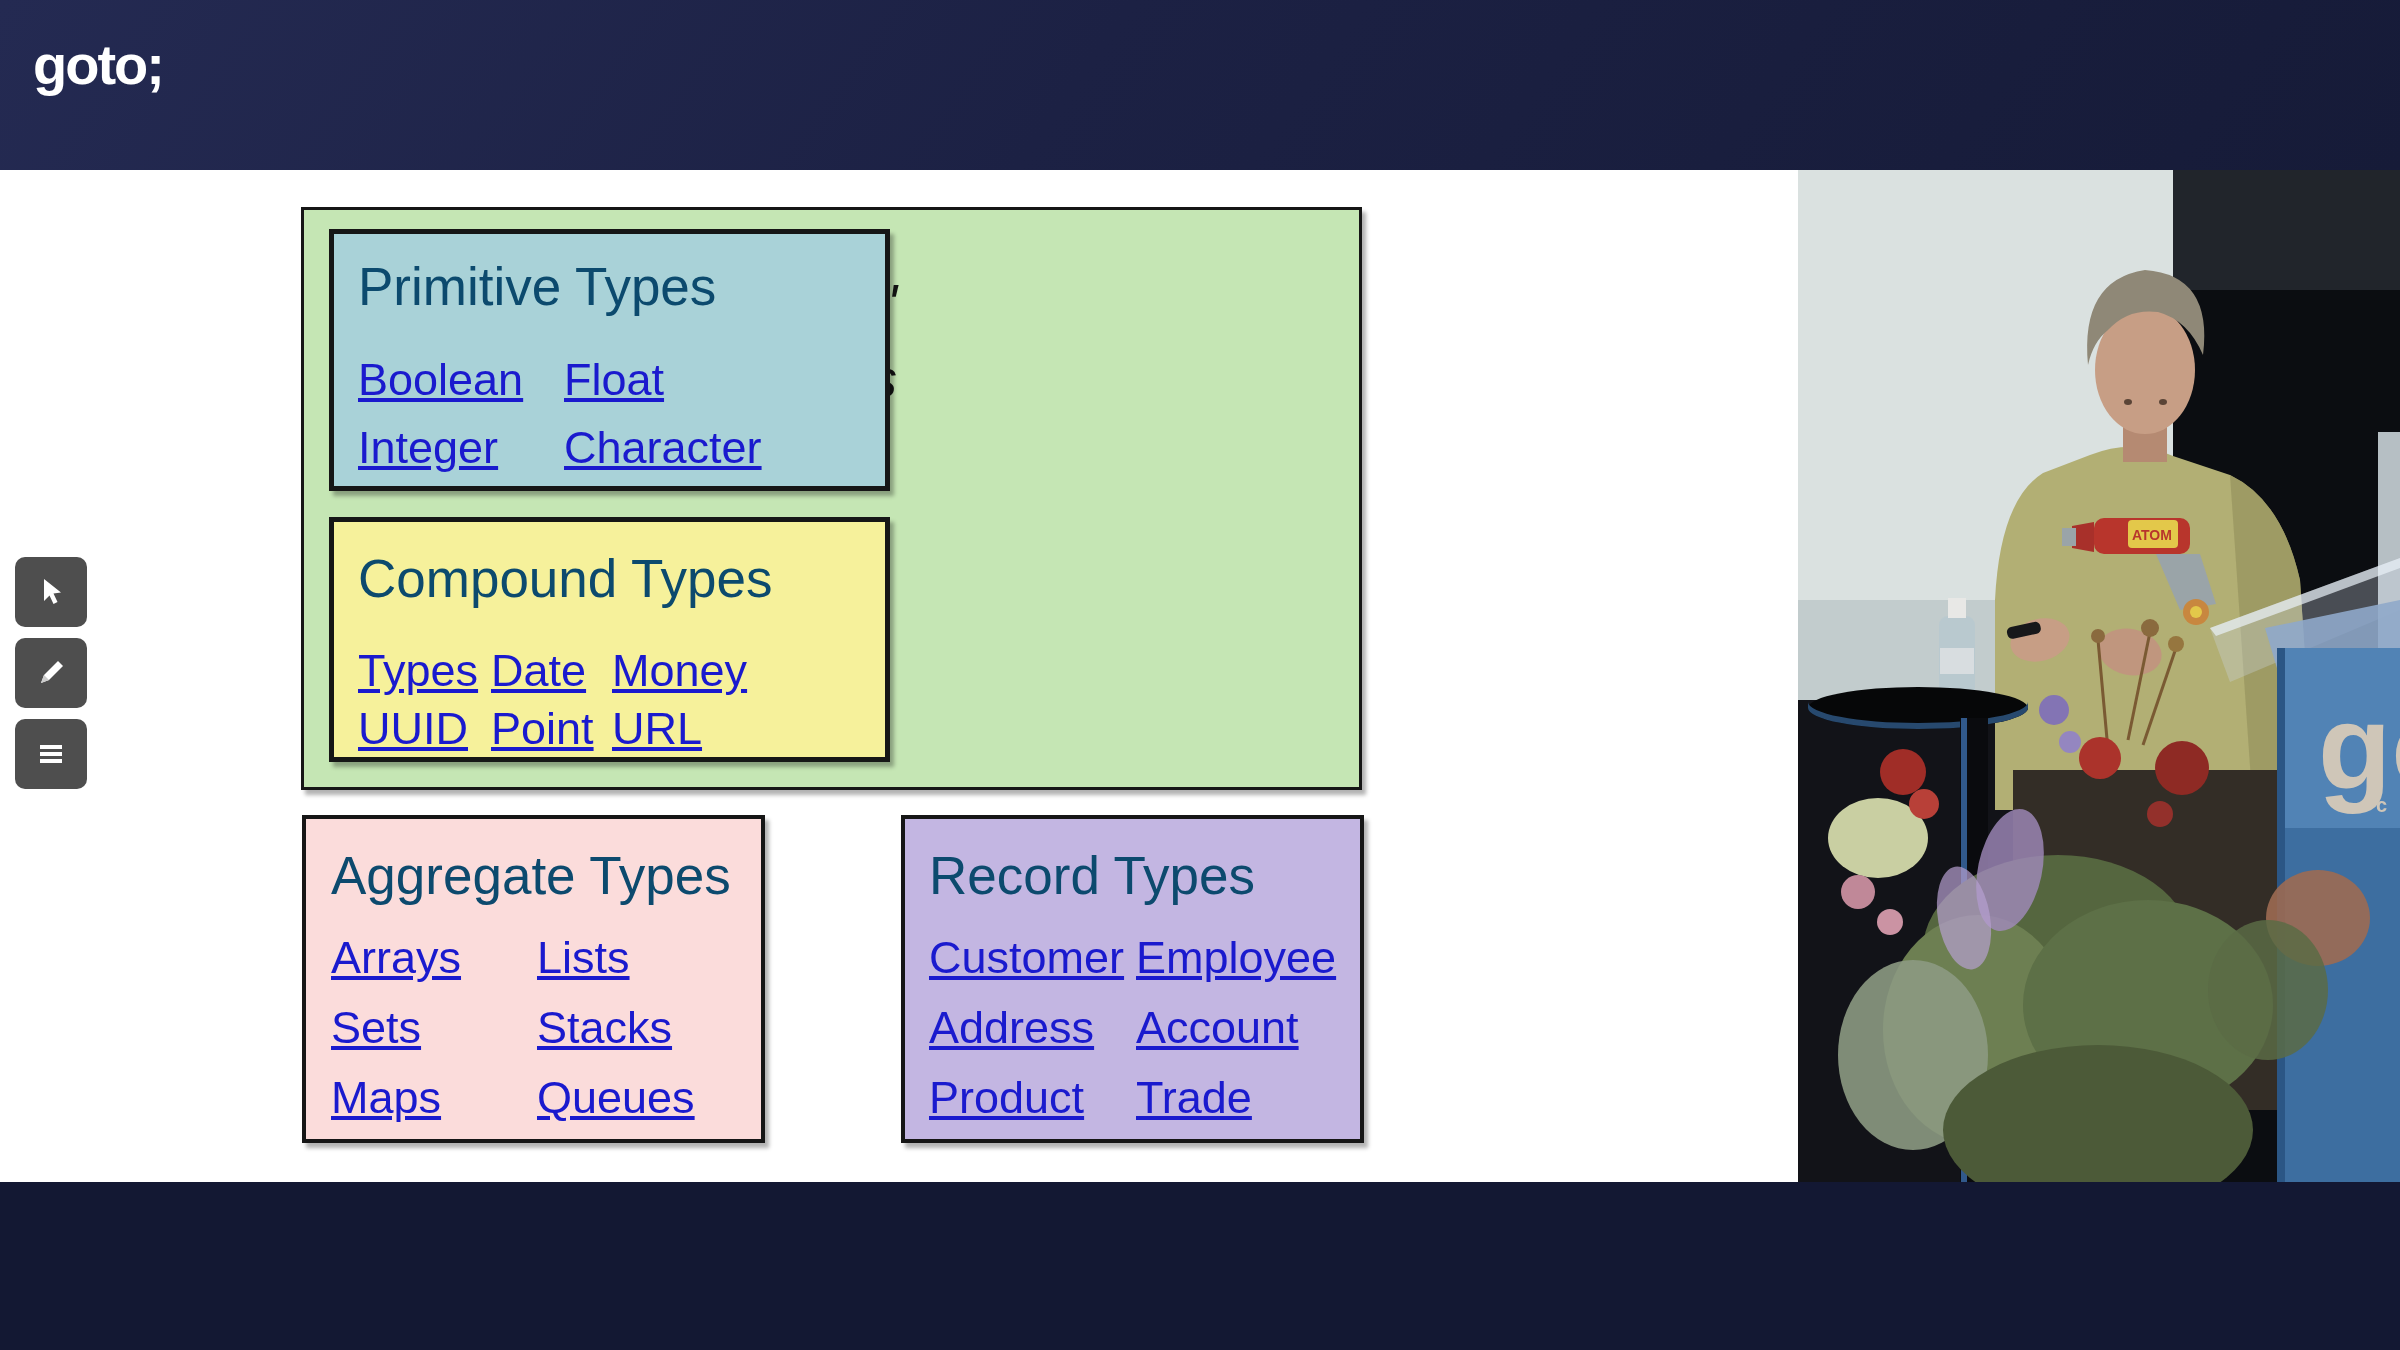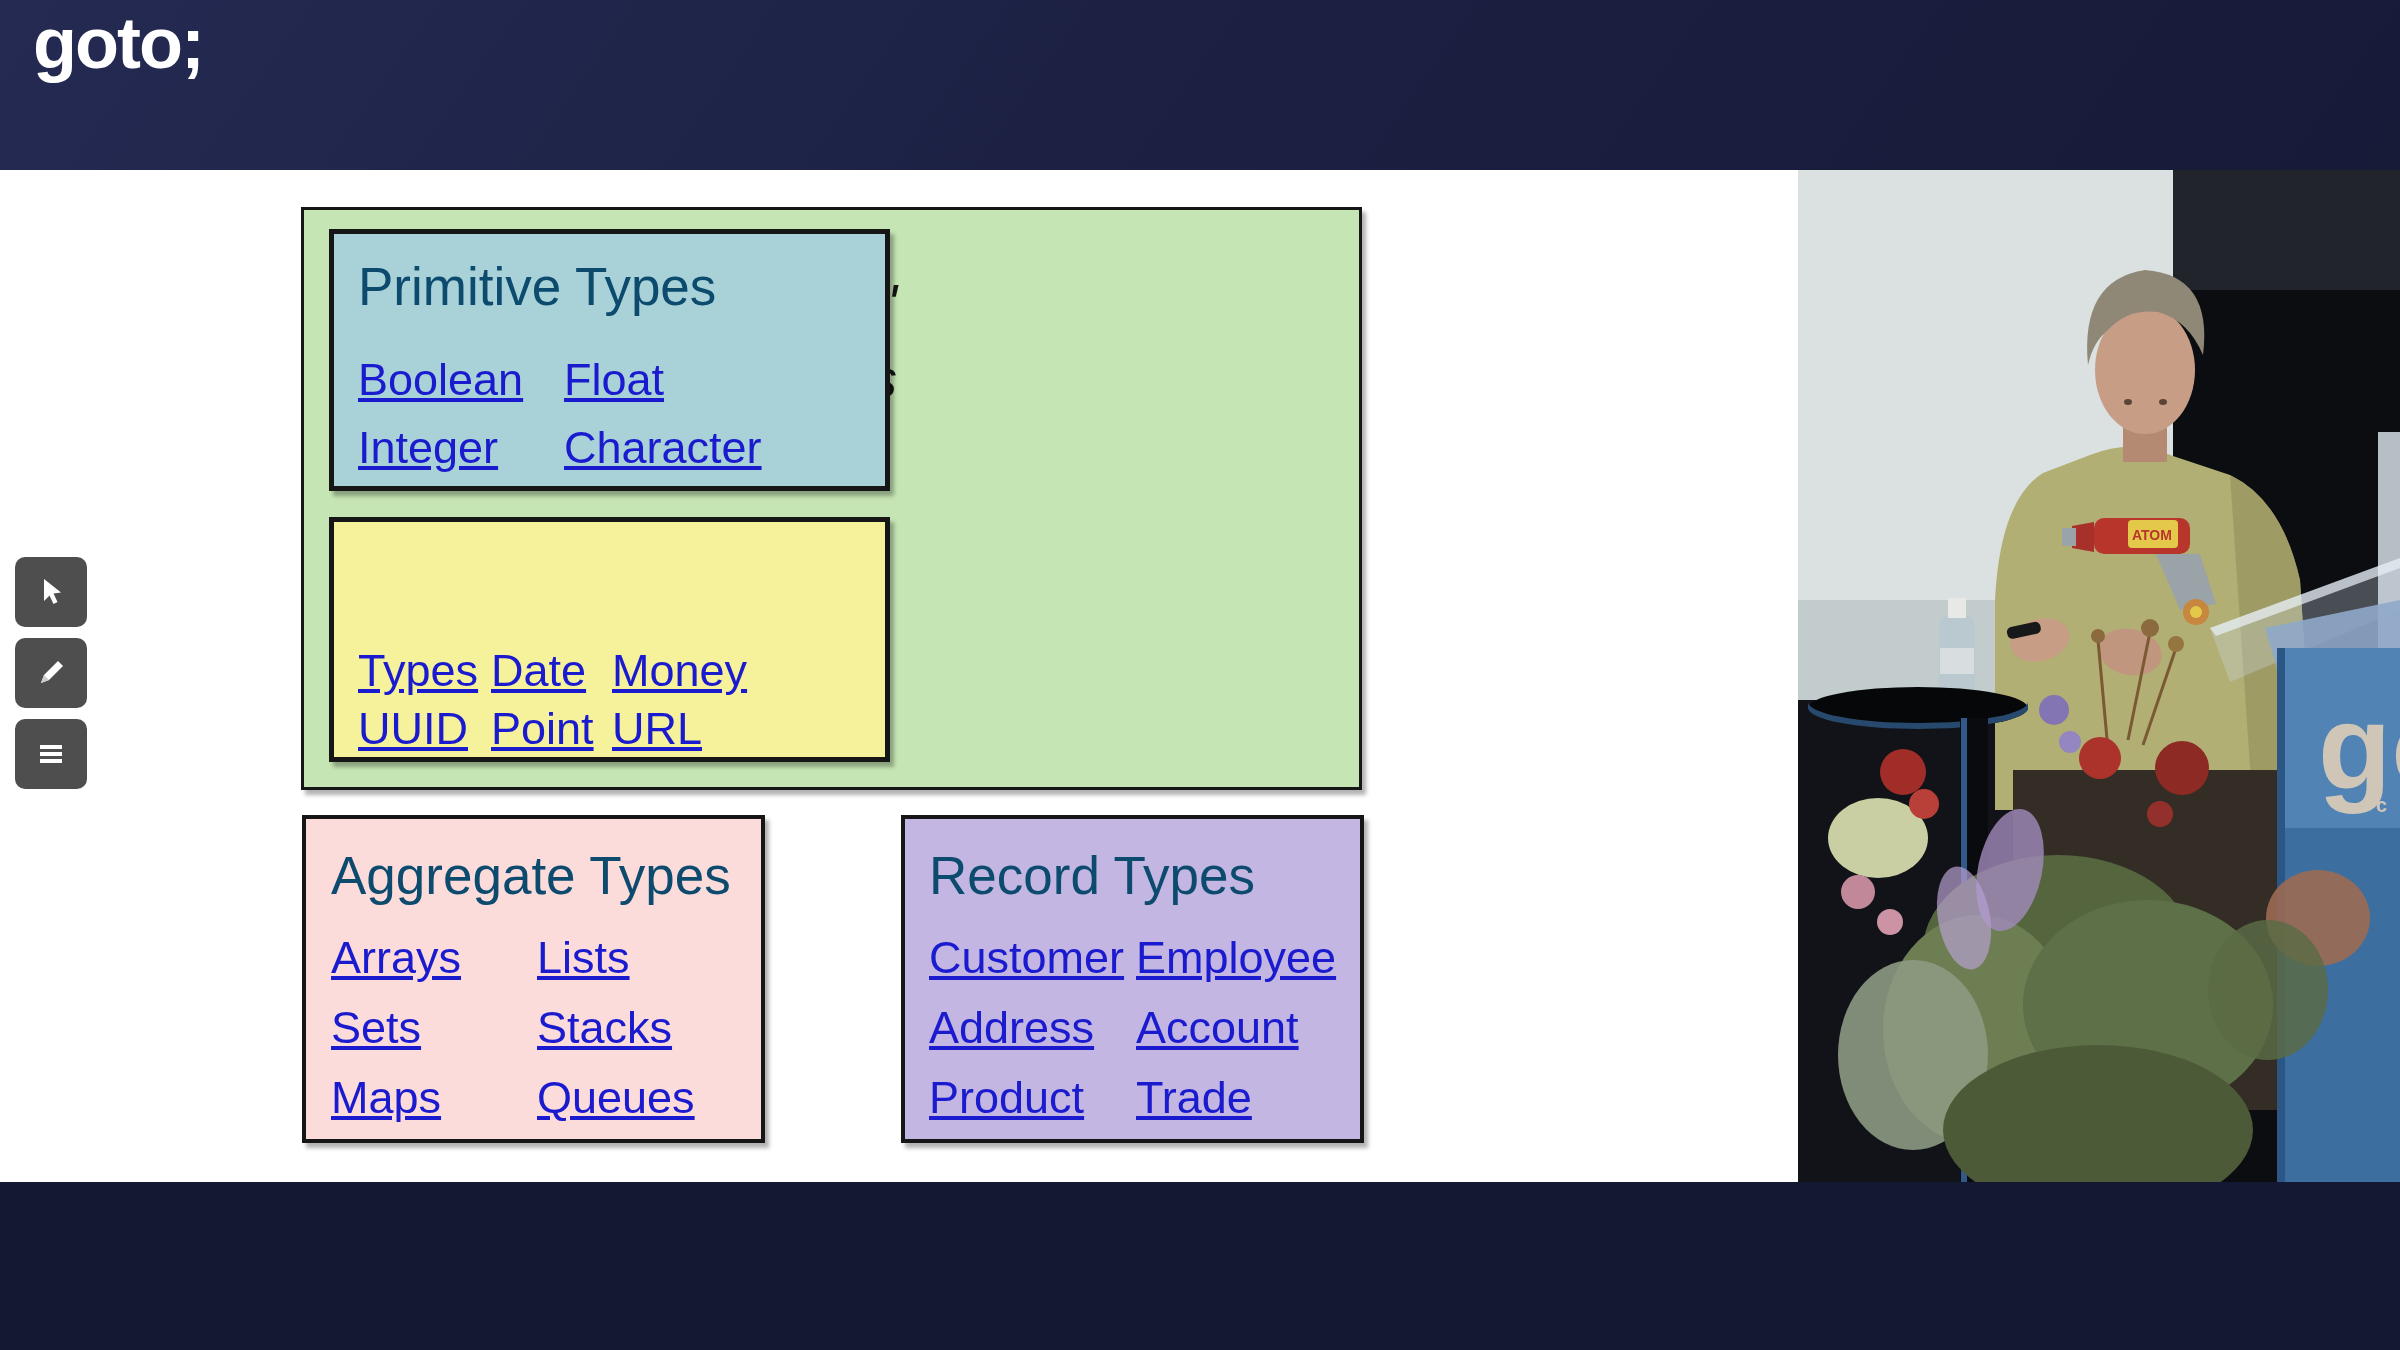"goto;" .logo { font-size: 72px -> 56px; top: 2px -> 32px }
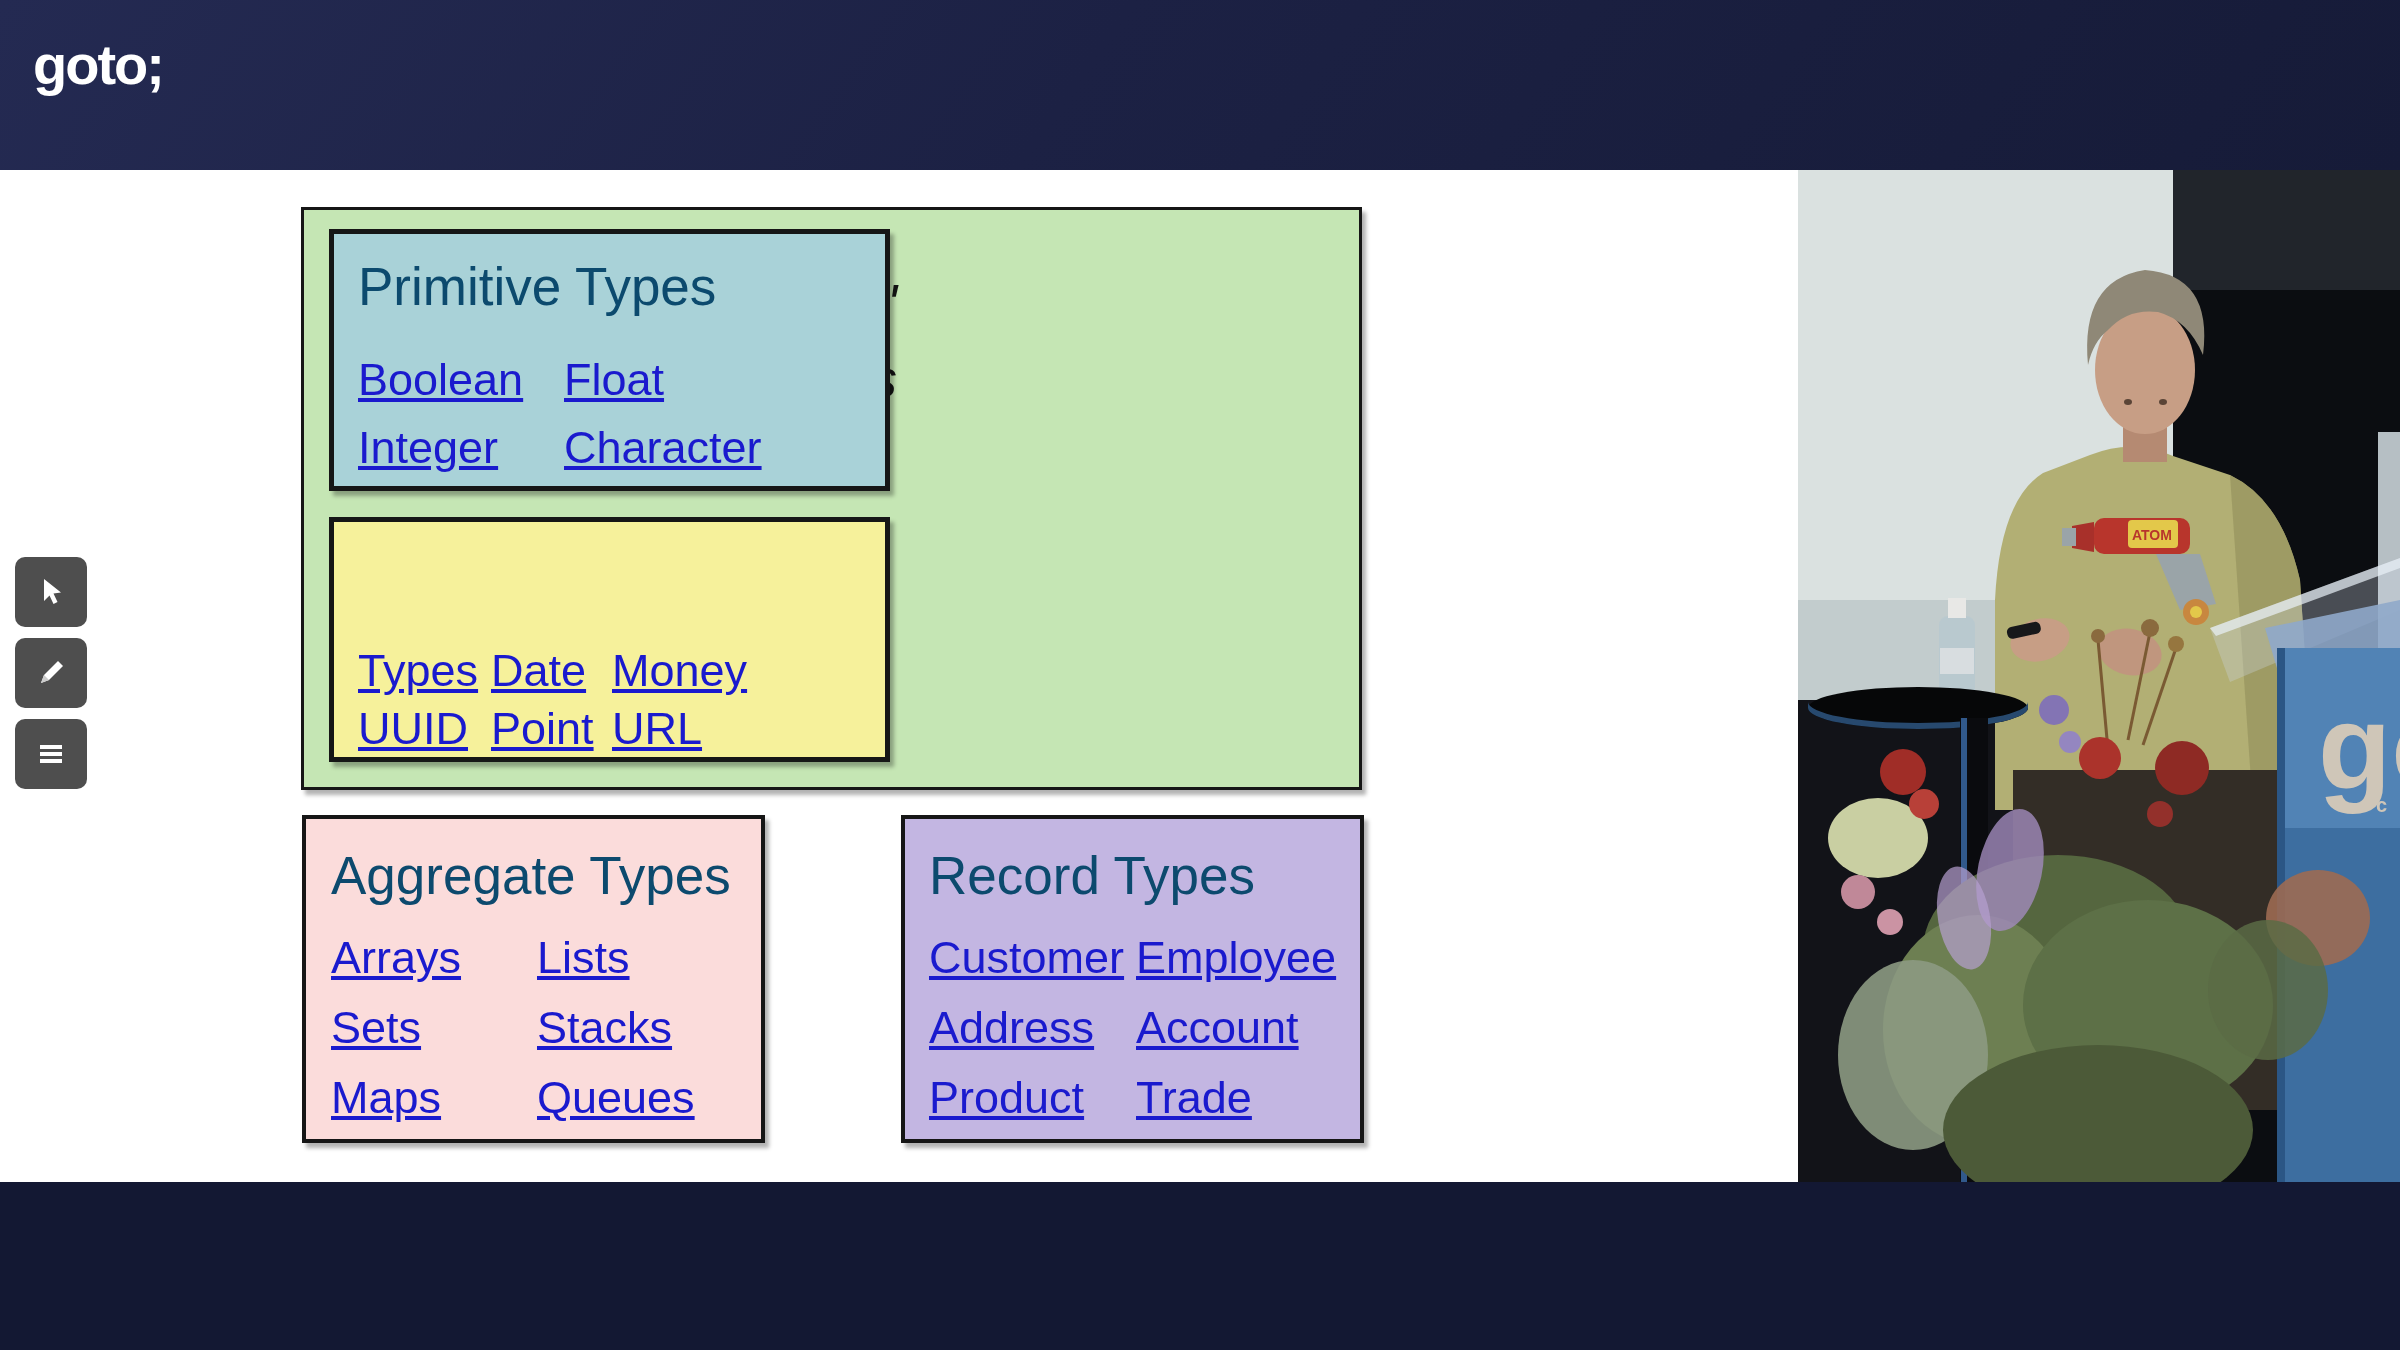"Compound Types" div.box-title { html: none -> <div>Compound Types</div> }
